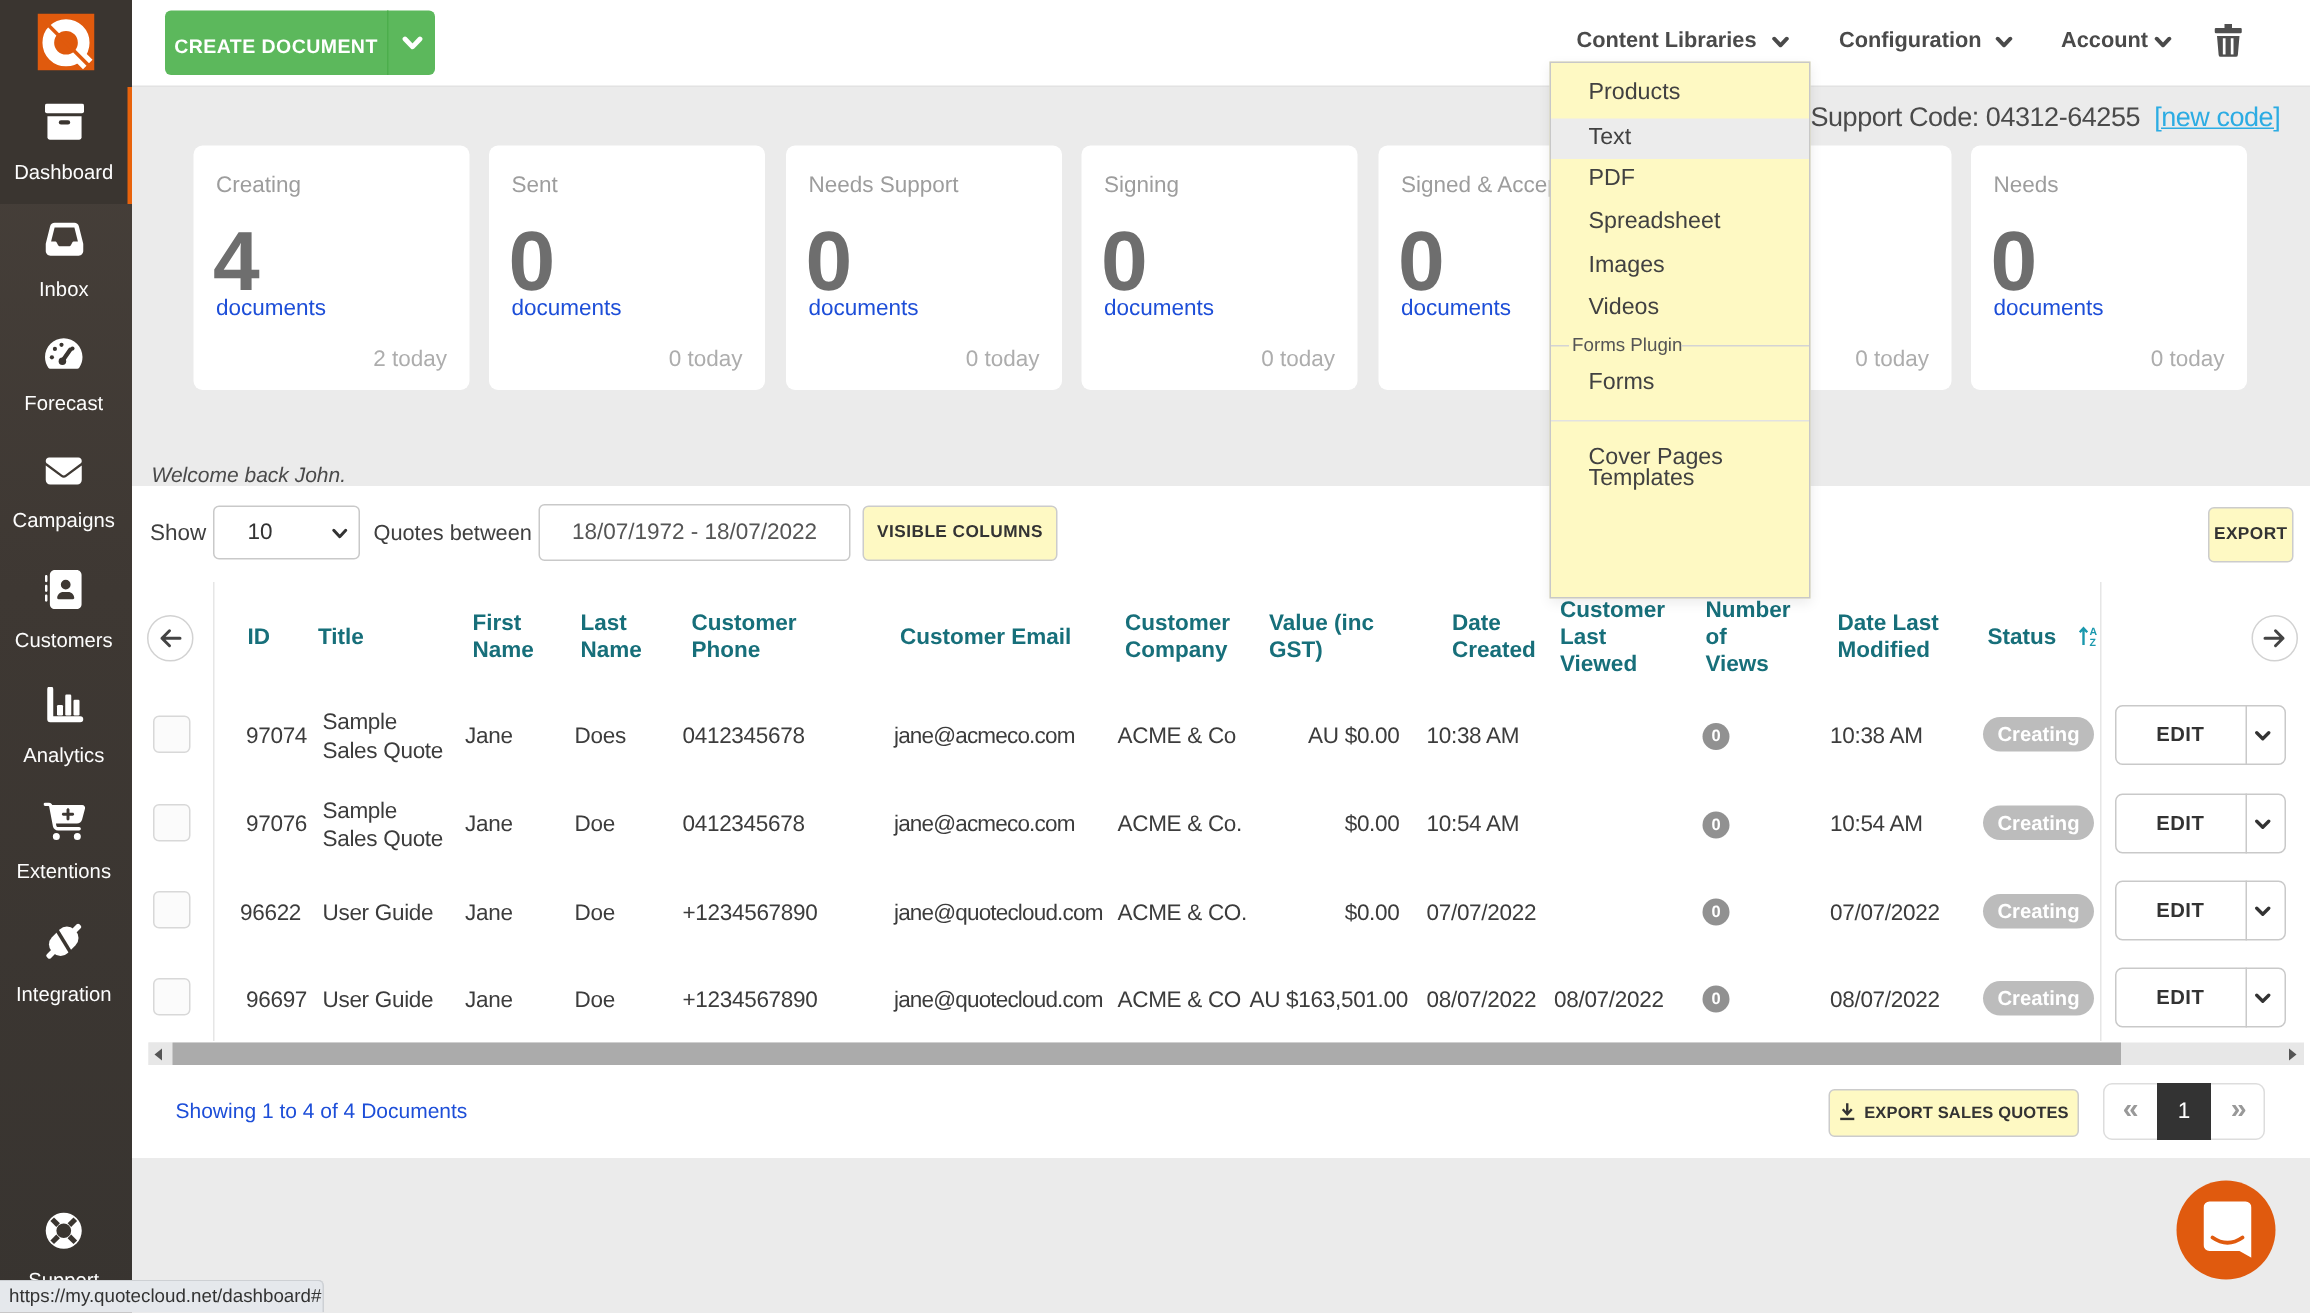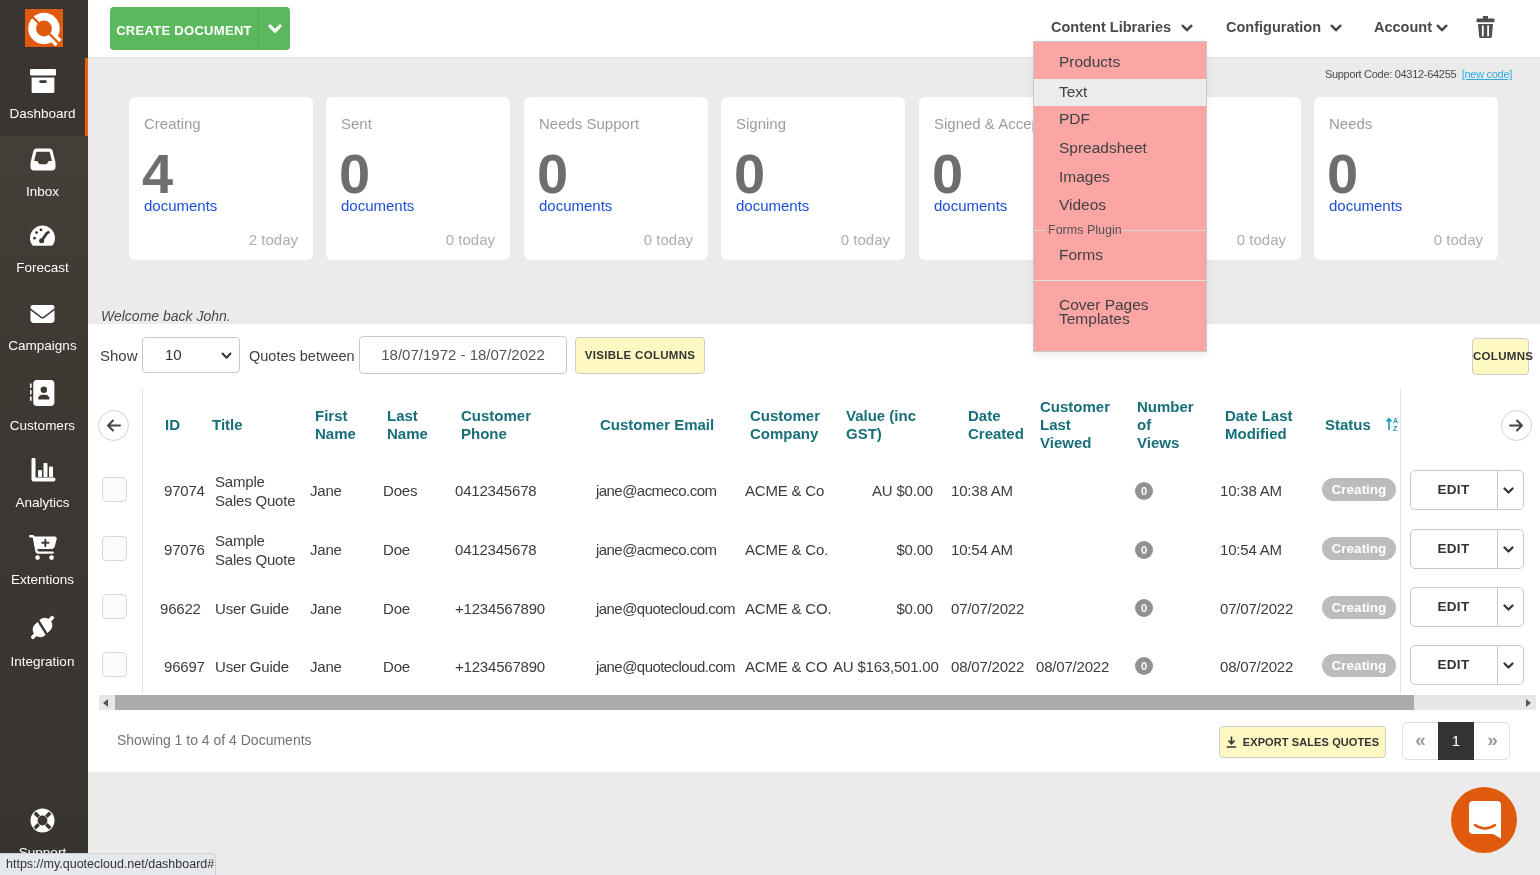"Products" div.abs { background: #fca5a5 -> #fef9c3; height: 311px -> 358px }
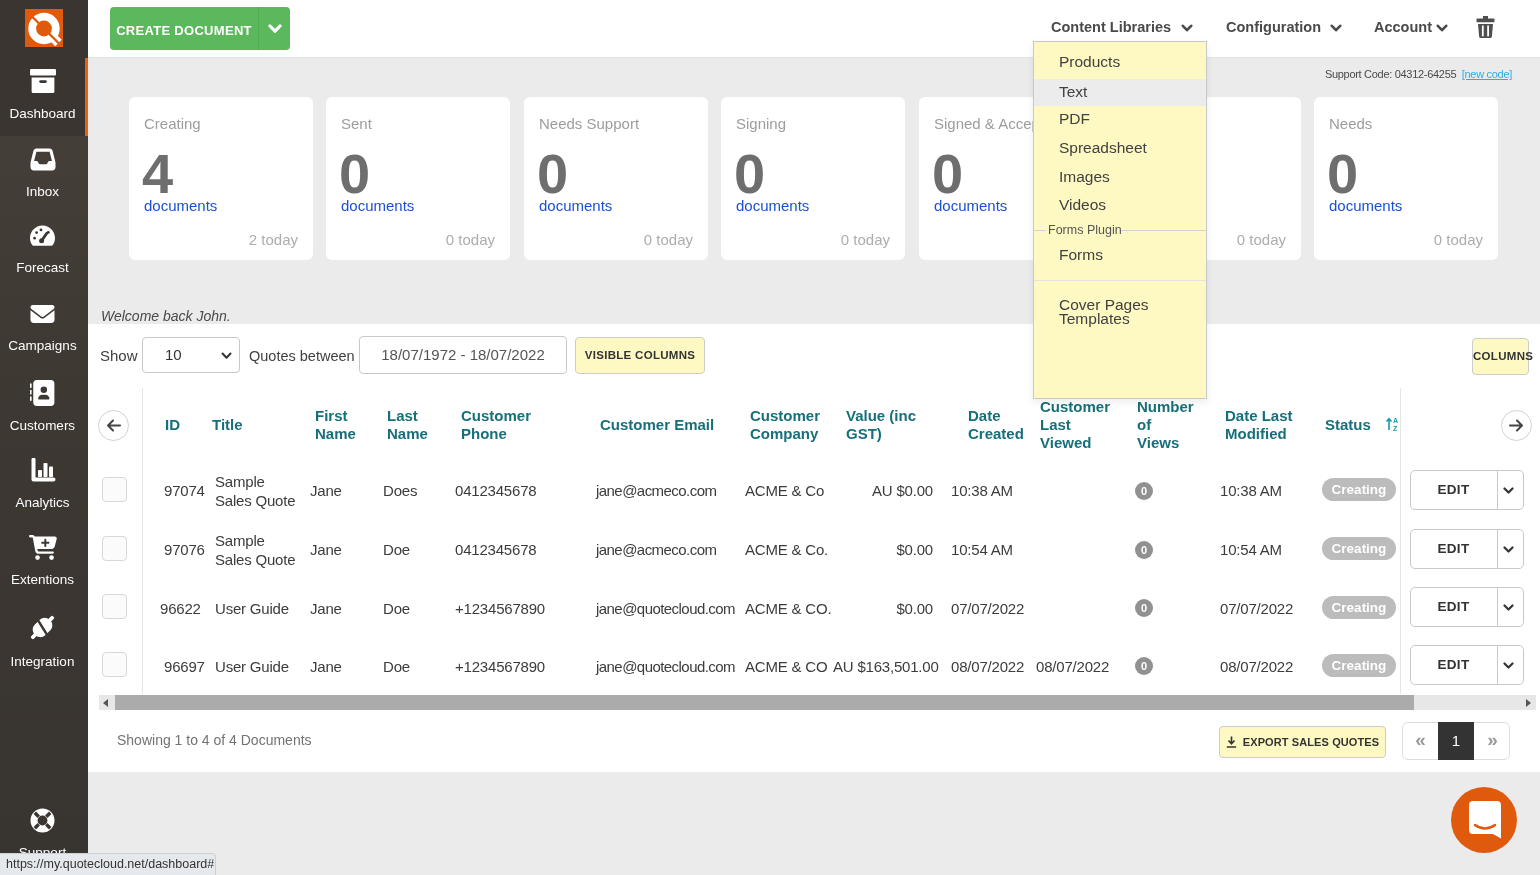"Support Code: 04312-64255 [new code]" div.abs { font-size: 11px -> 18px }
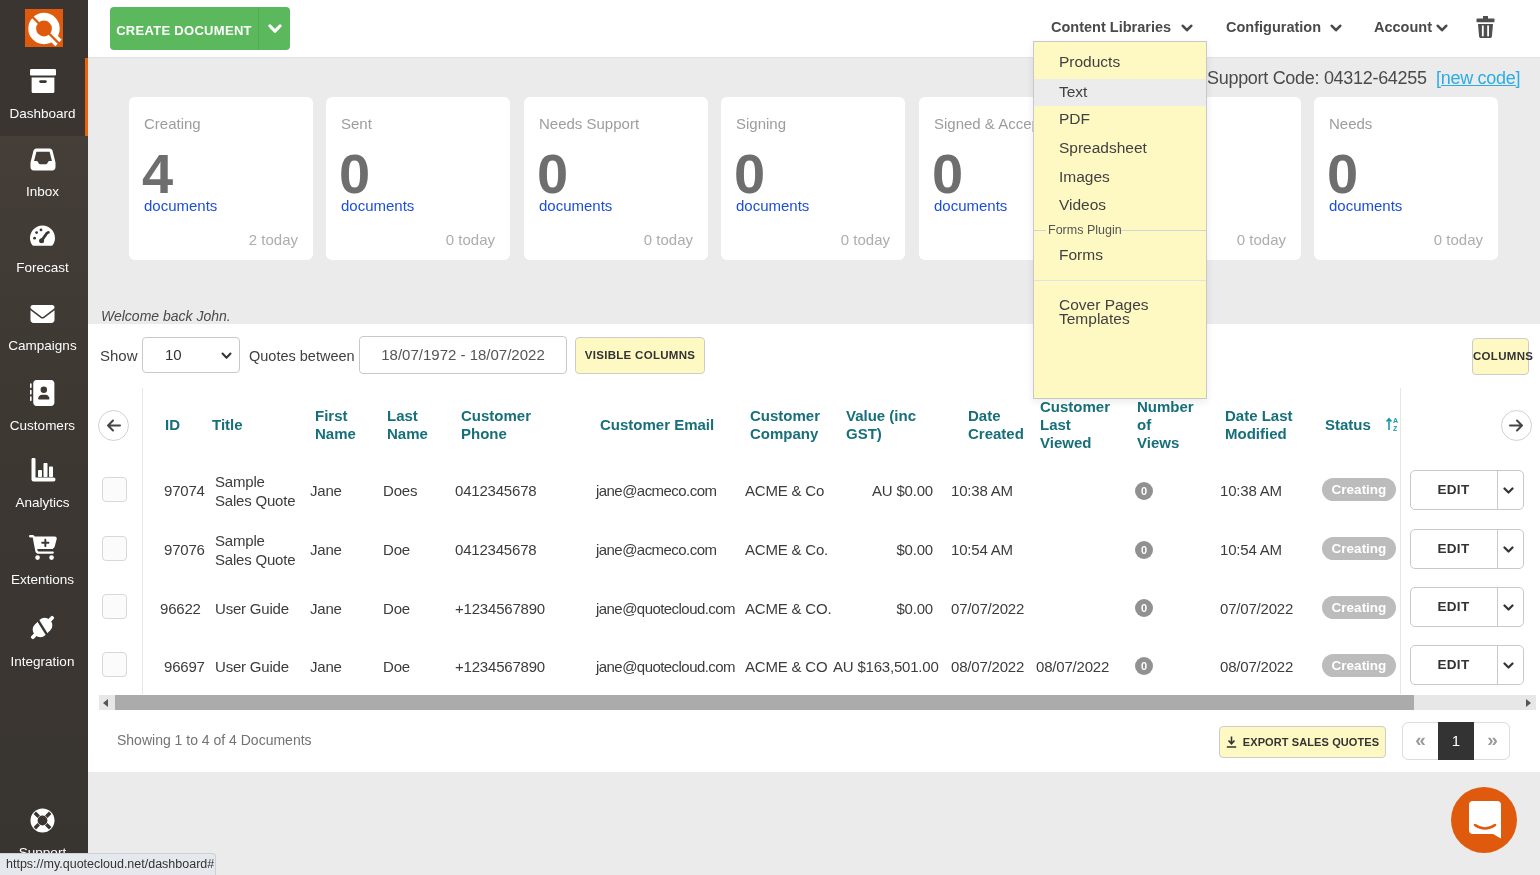"COLUMNS" div.btn { text: COLUMNS -> EXPORT }
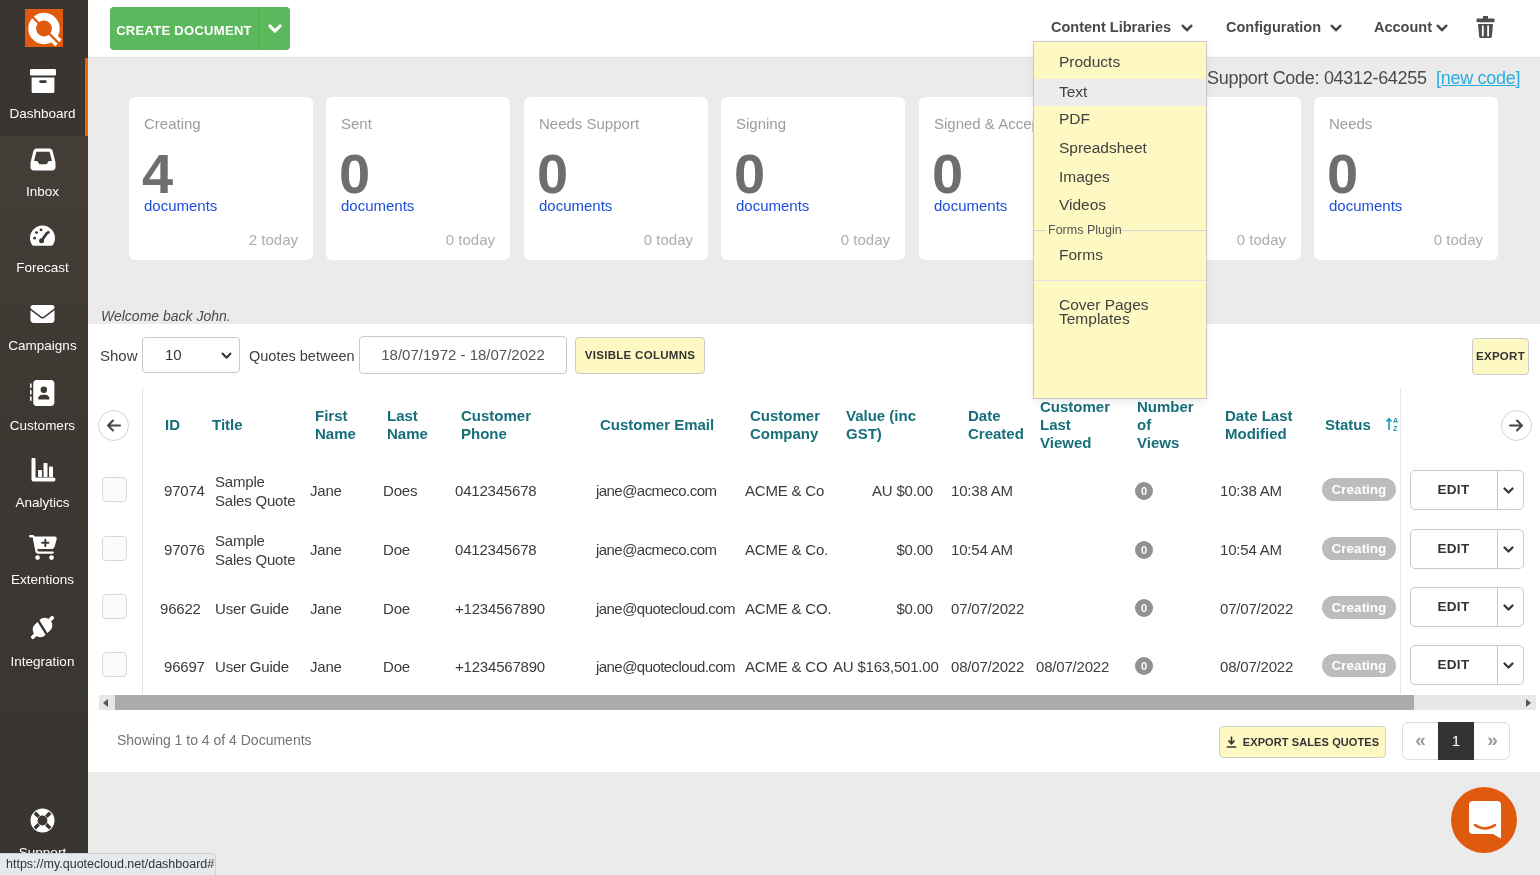"Showing 1 to 4 of" div.abs { color: #737373 -> #1d4ed8 }
